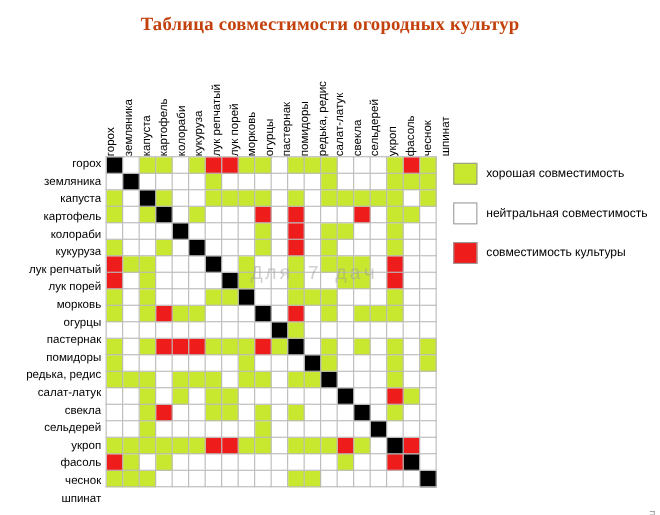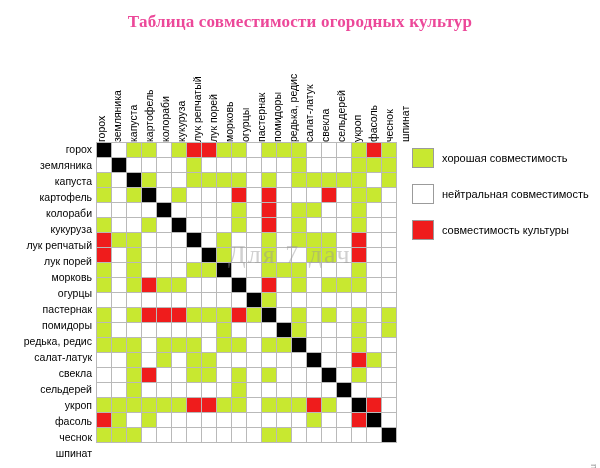"Таблица совместимости огородных культур" #title { color: #ec4899 -> #c2410c }
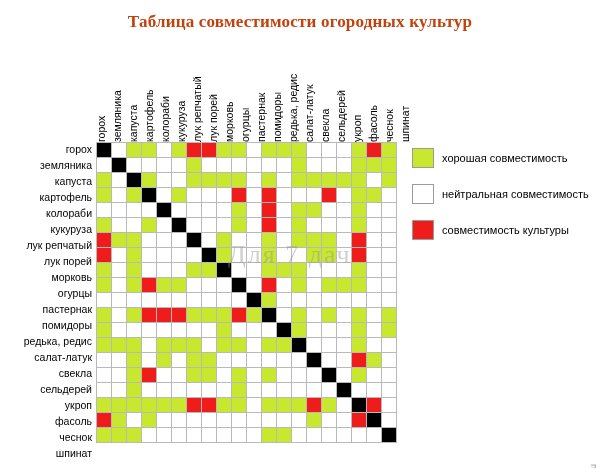"Для 7 дач" #watermark-center { font-family: Liberation Serif, serif -> Liberation Mono, monospace; font-size: 26px -> 18px }
